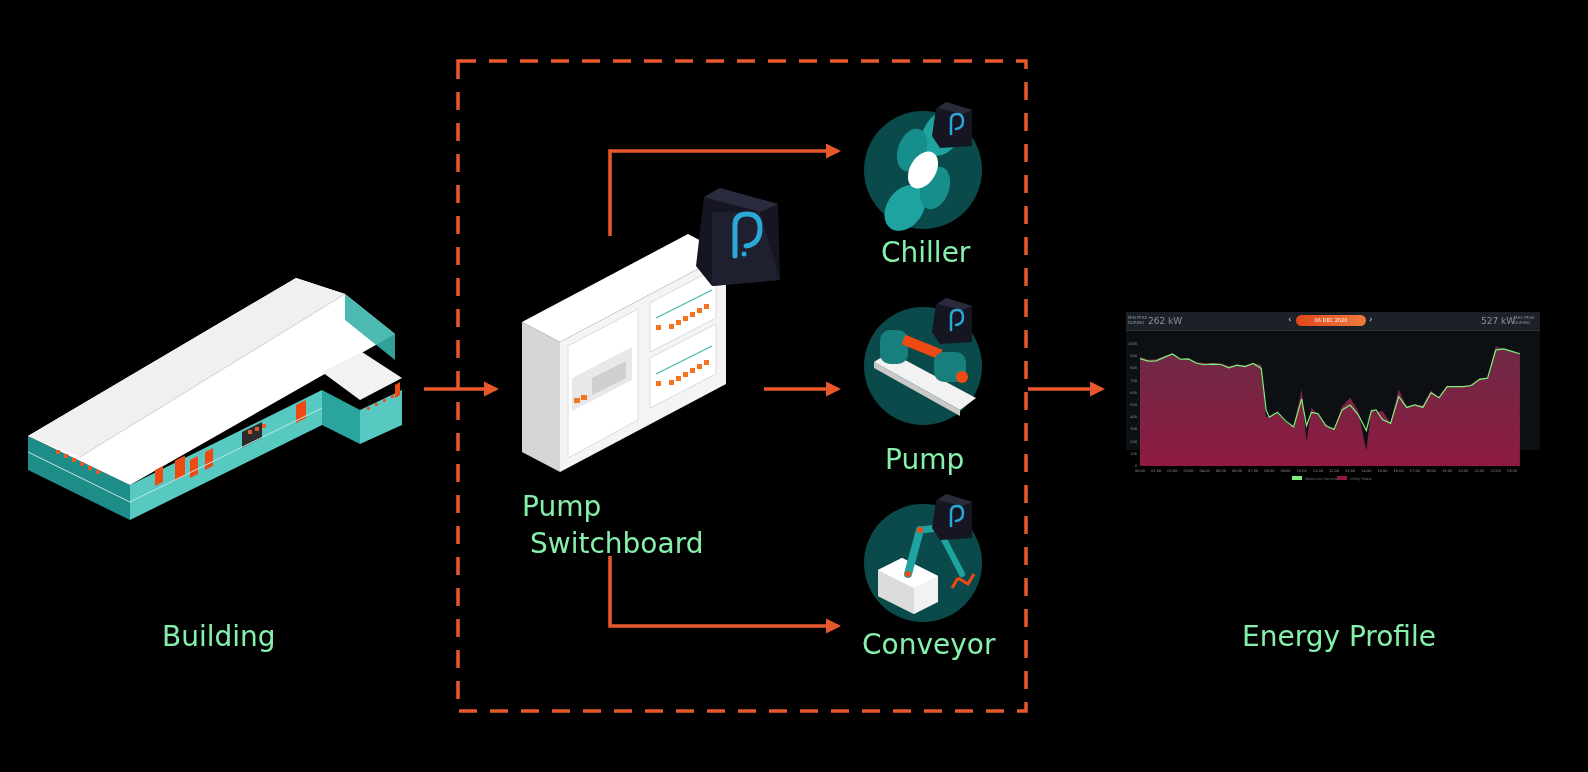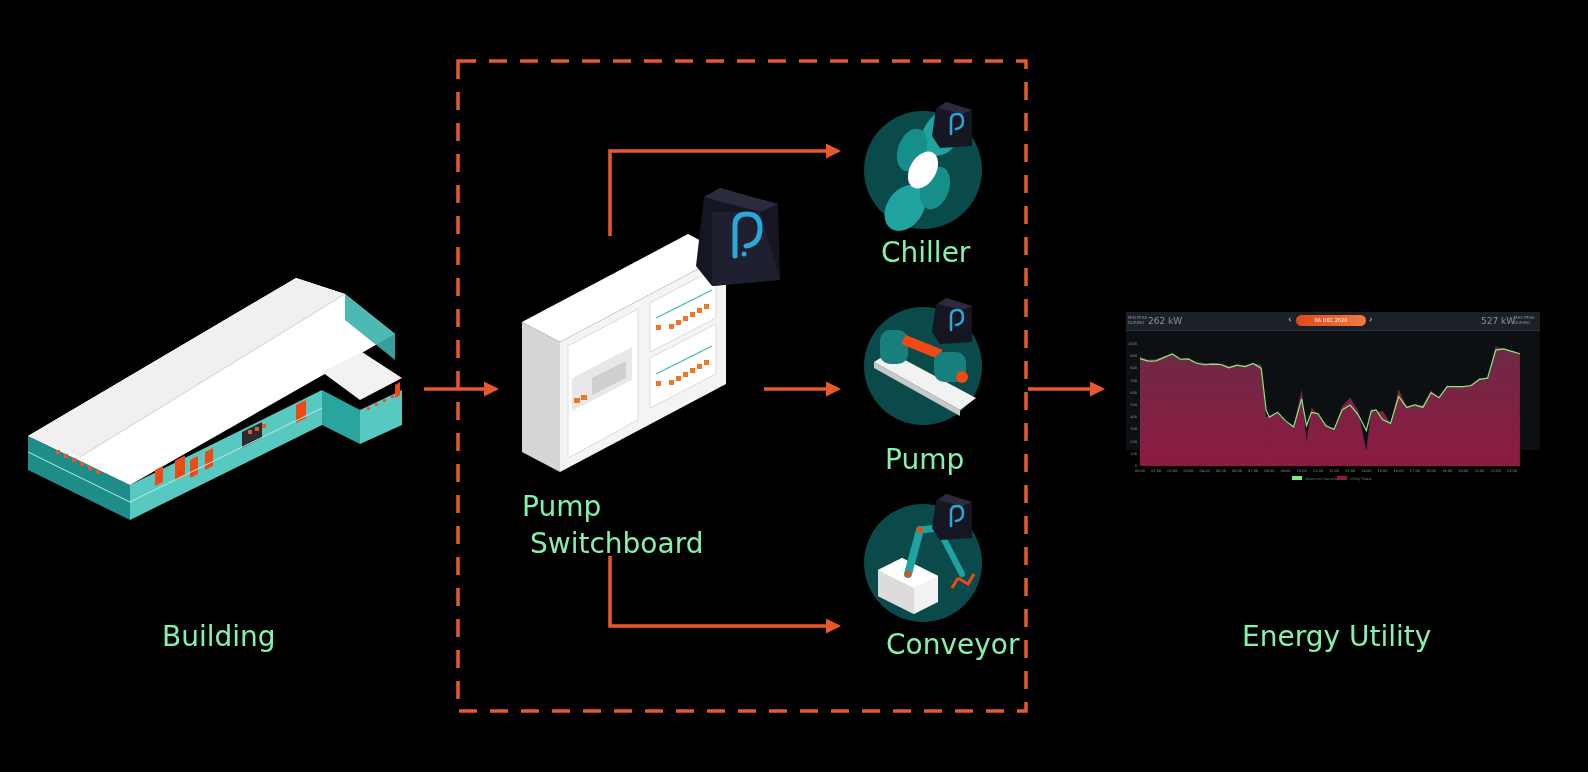"Conveyor" div.label { margin-left: 24px -> none }
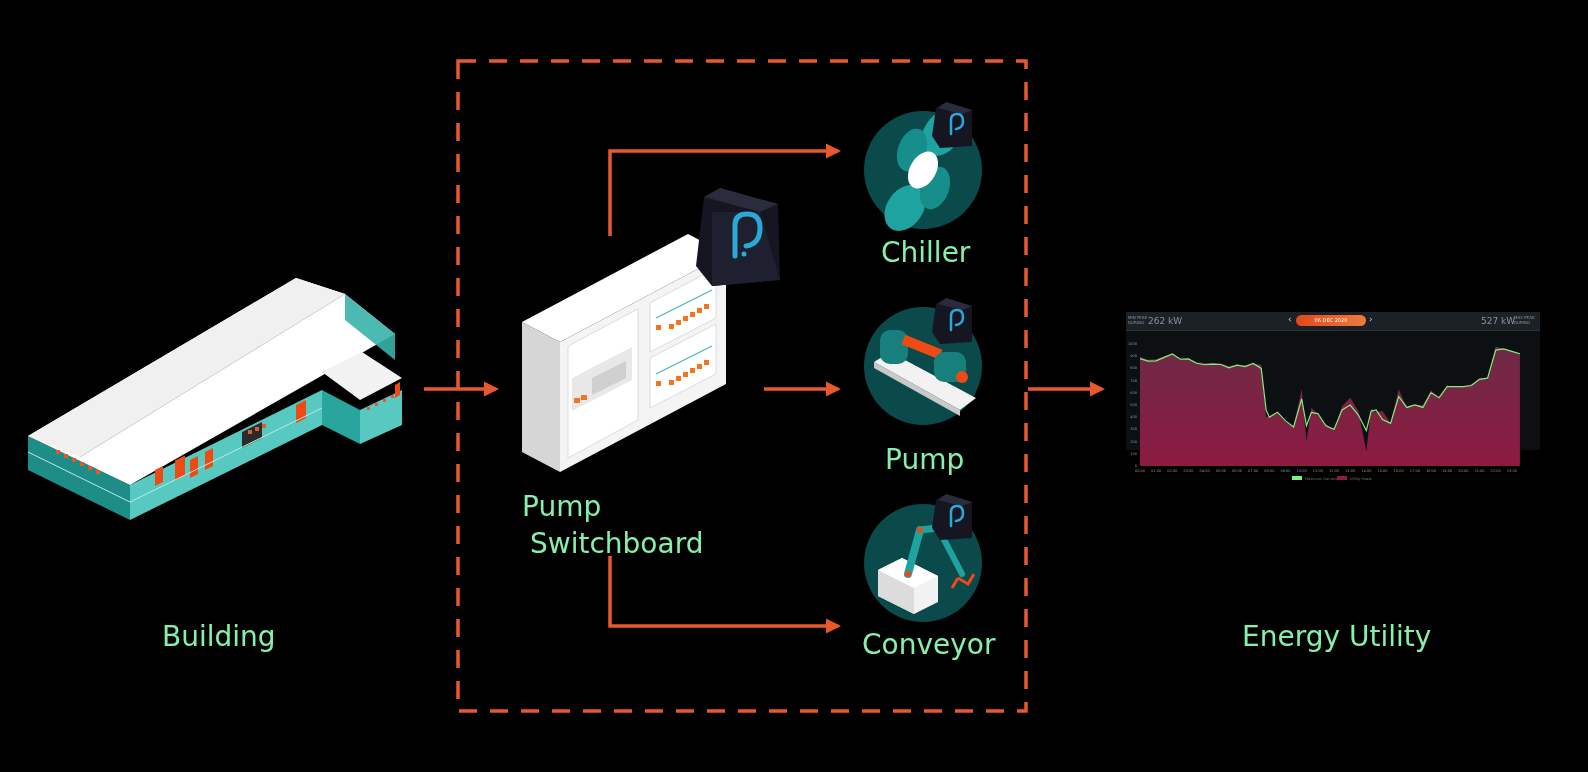"Energy Utility" div.label { text: Utility -> Profile }
